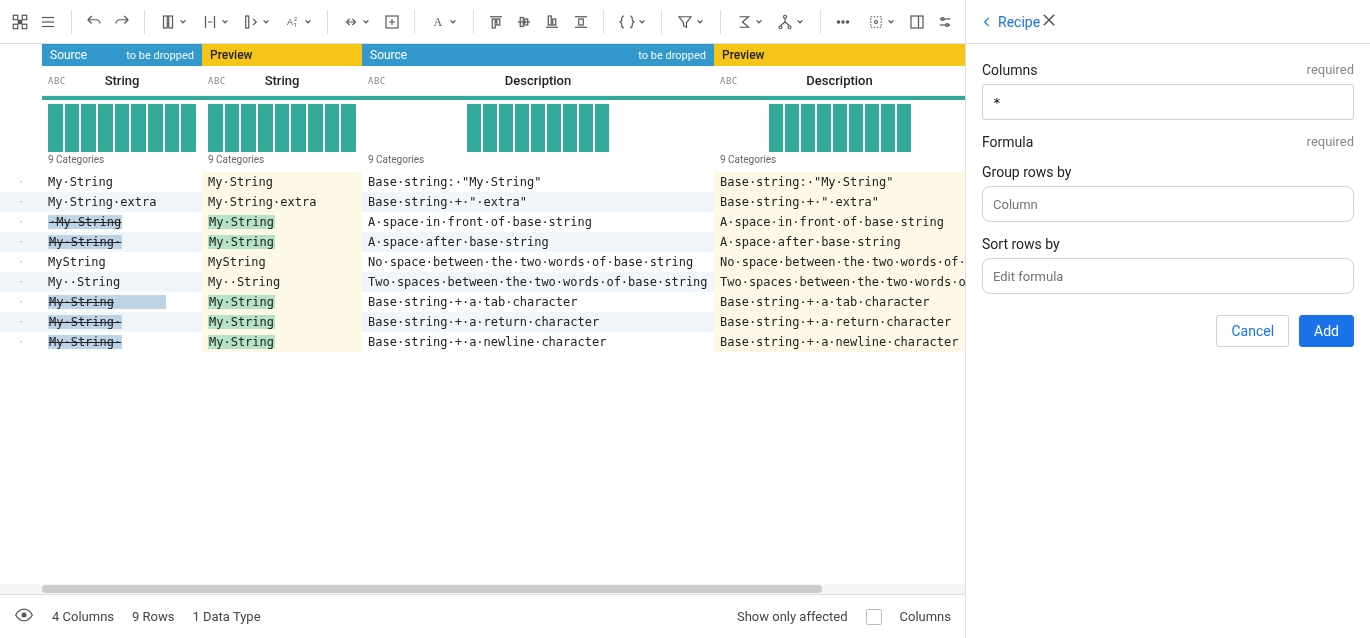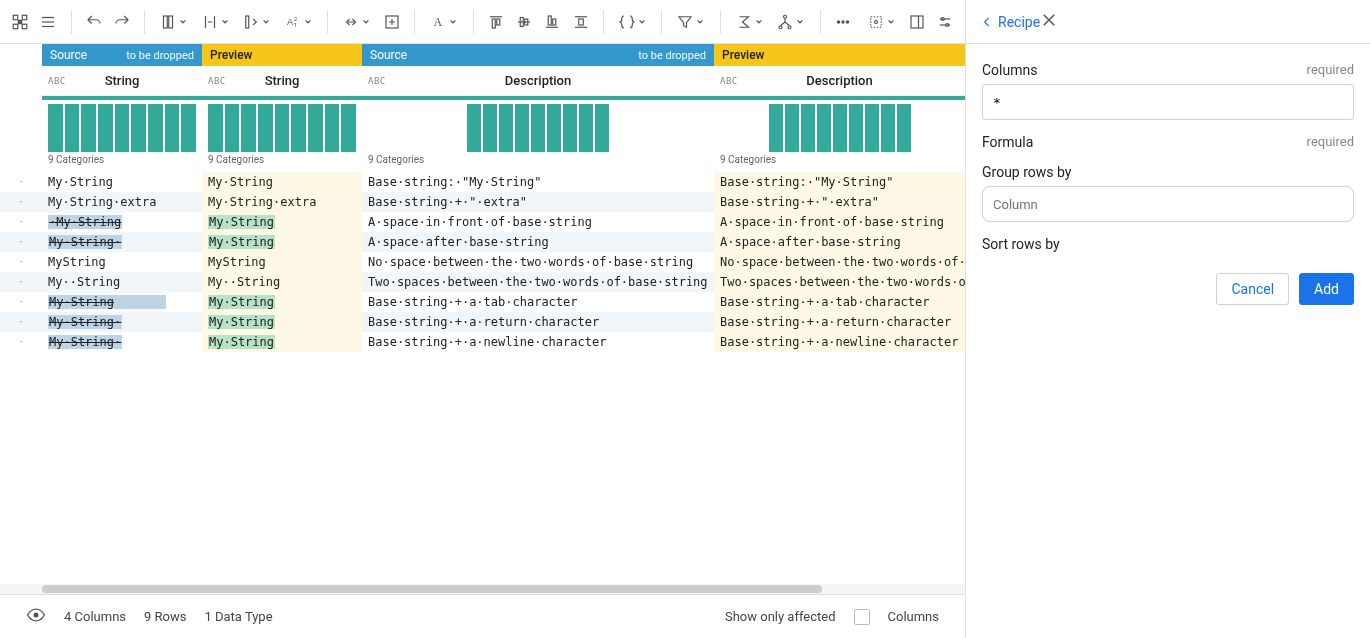"Edit formula" input.field-input { html: none -> <input> }
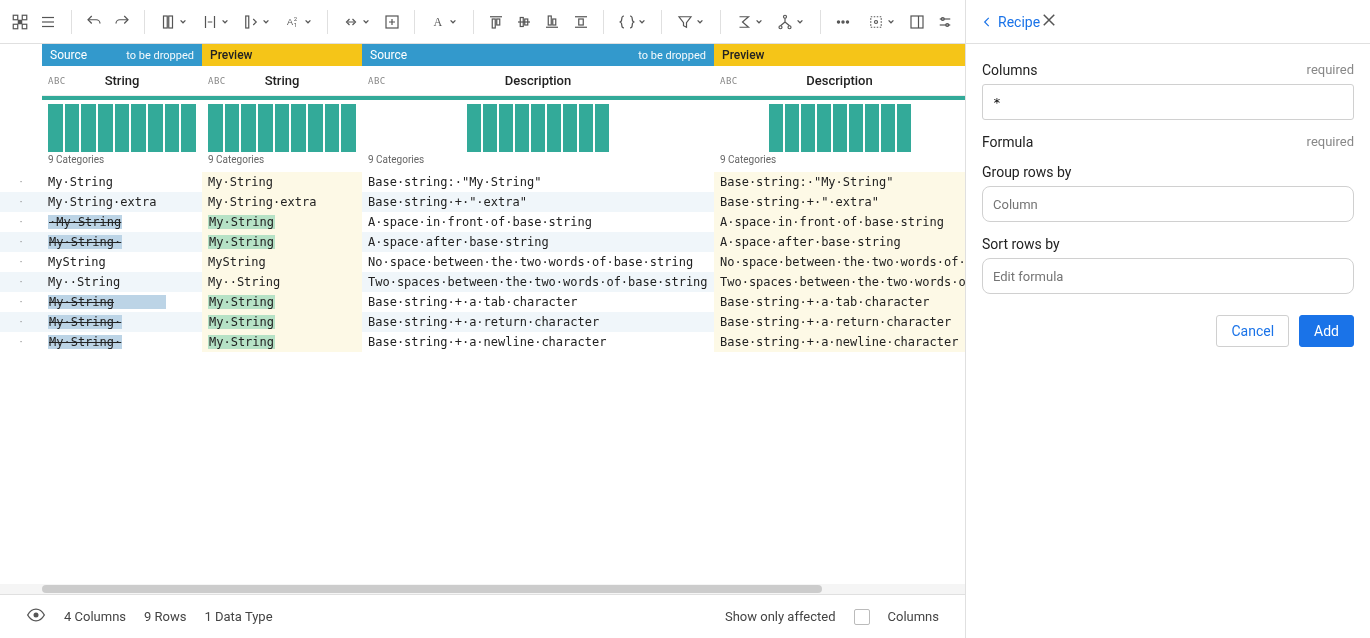"4 Columns" .footer { padding: 0 26px -> 0 14px }
